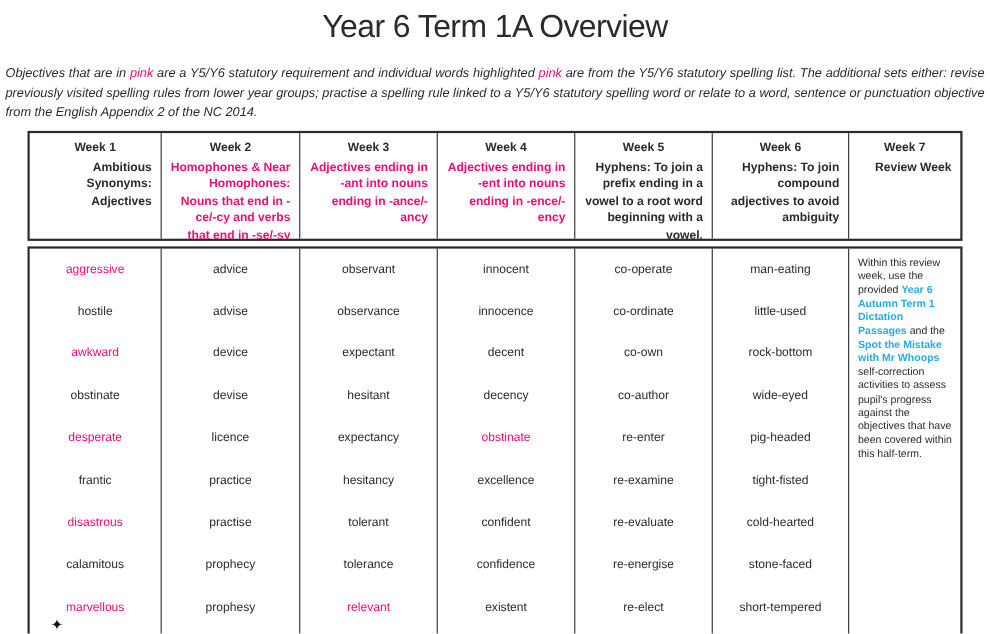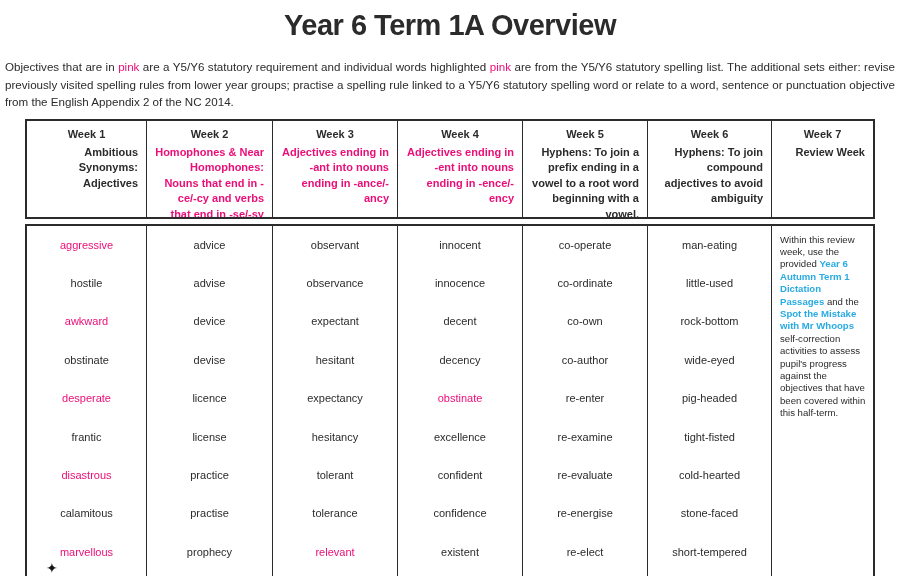"Year 6 Term 1A Overview" .title { font-weight: bold -> normal }
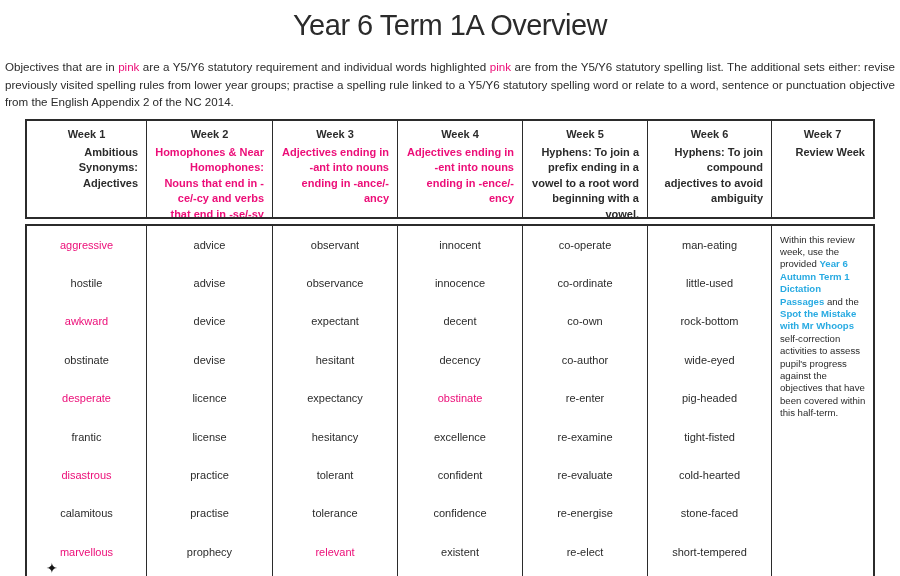"Objectives that are in pink" .intro { font-style: none -> italic }
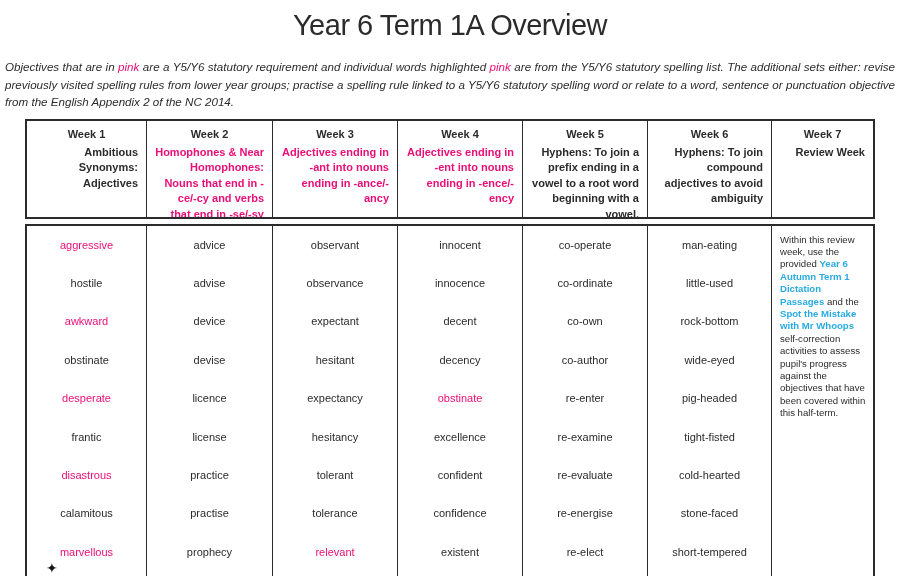"license" div.word { html: <div>license</div> -> none }
